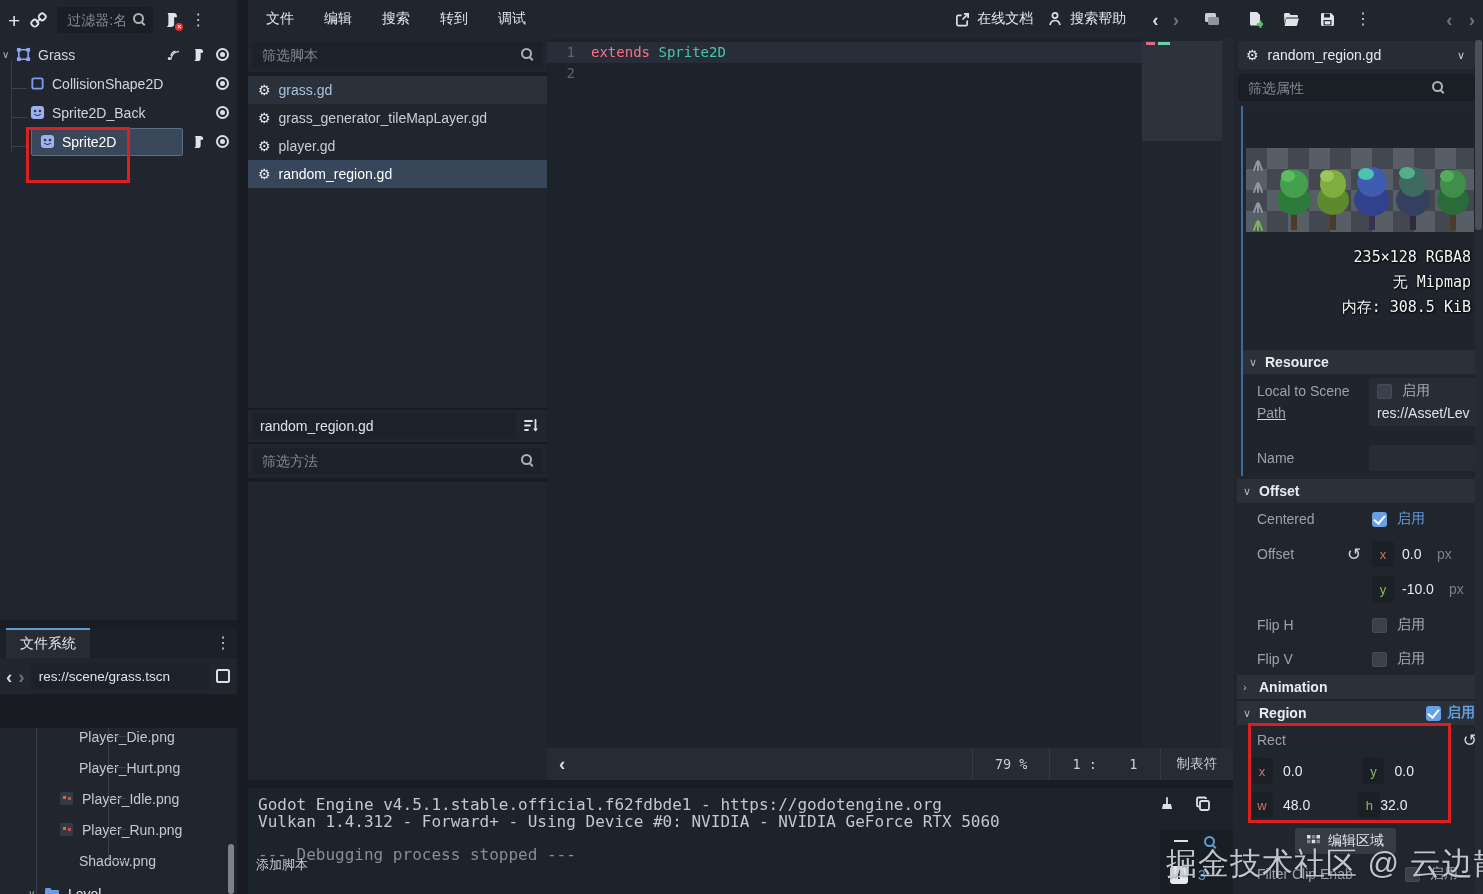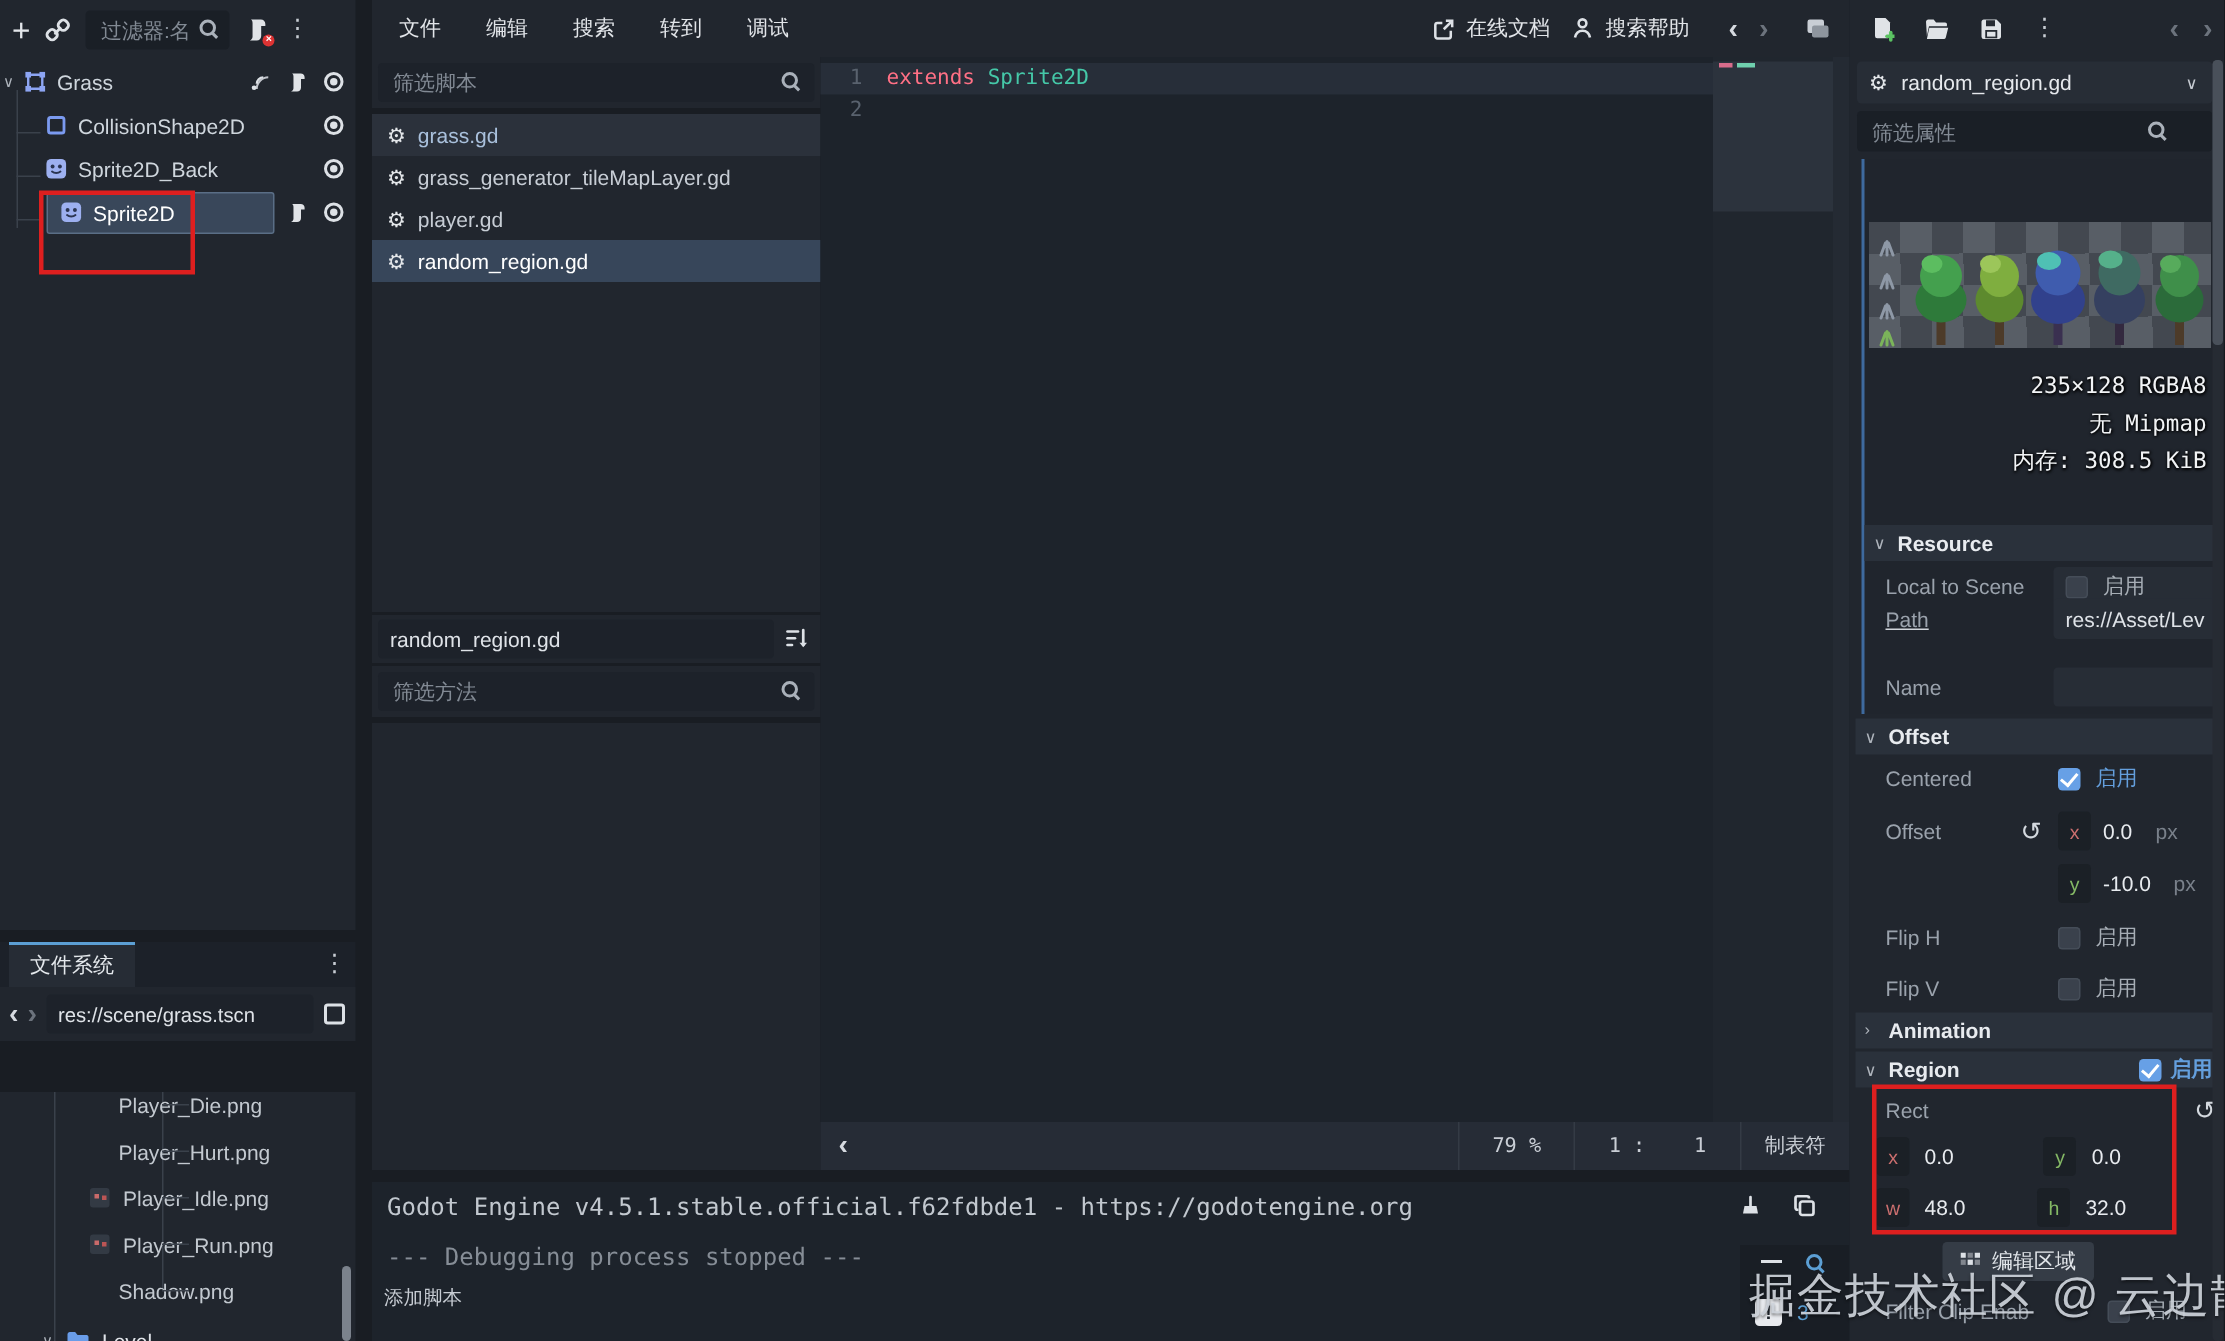"32.0" span { margin-left: 10px -> none }
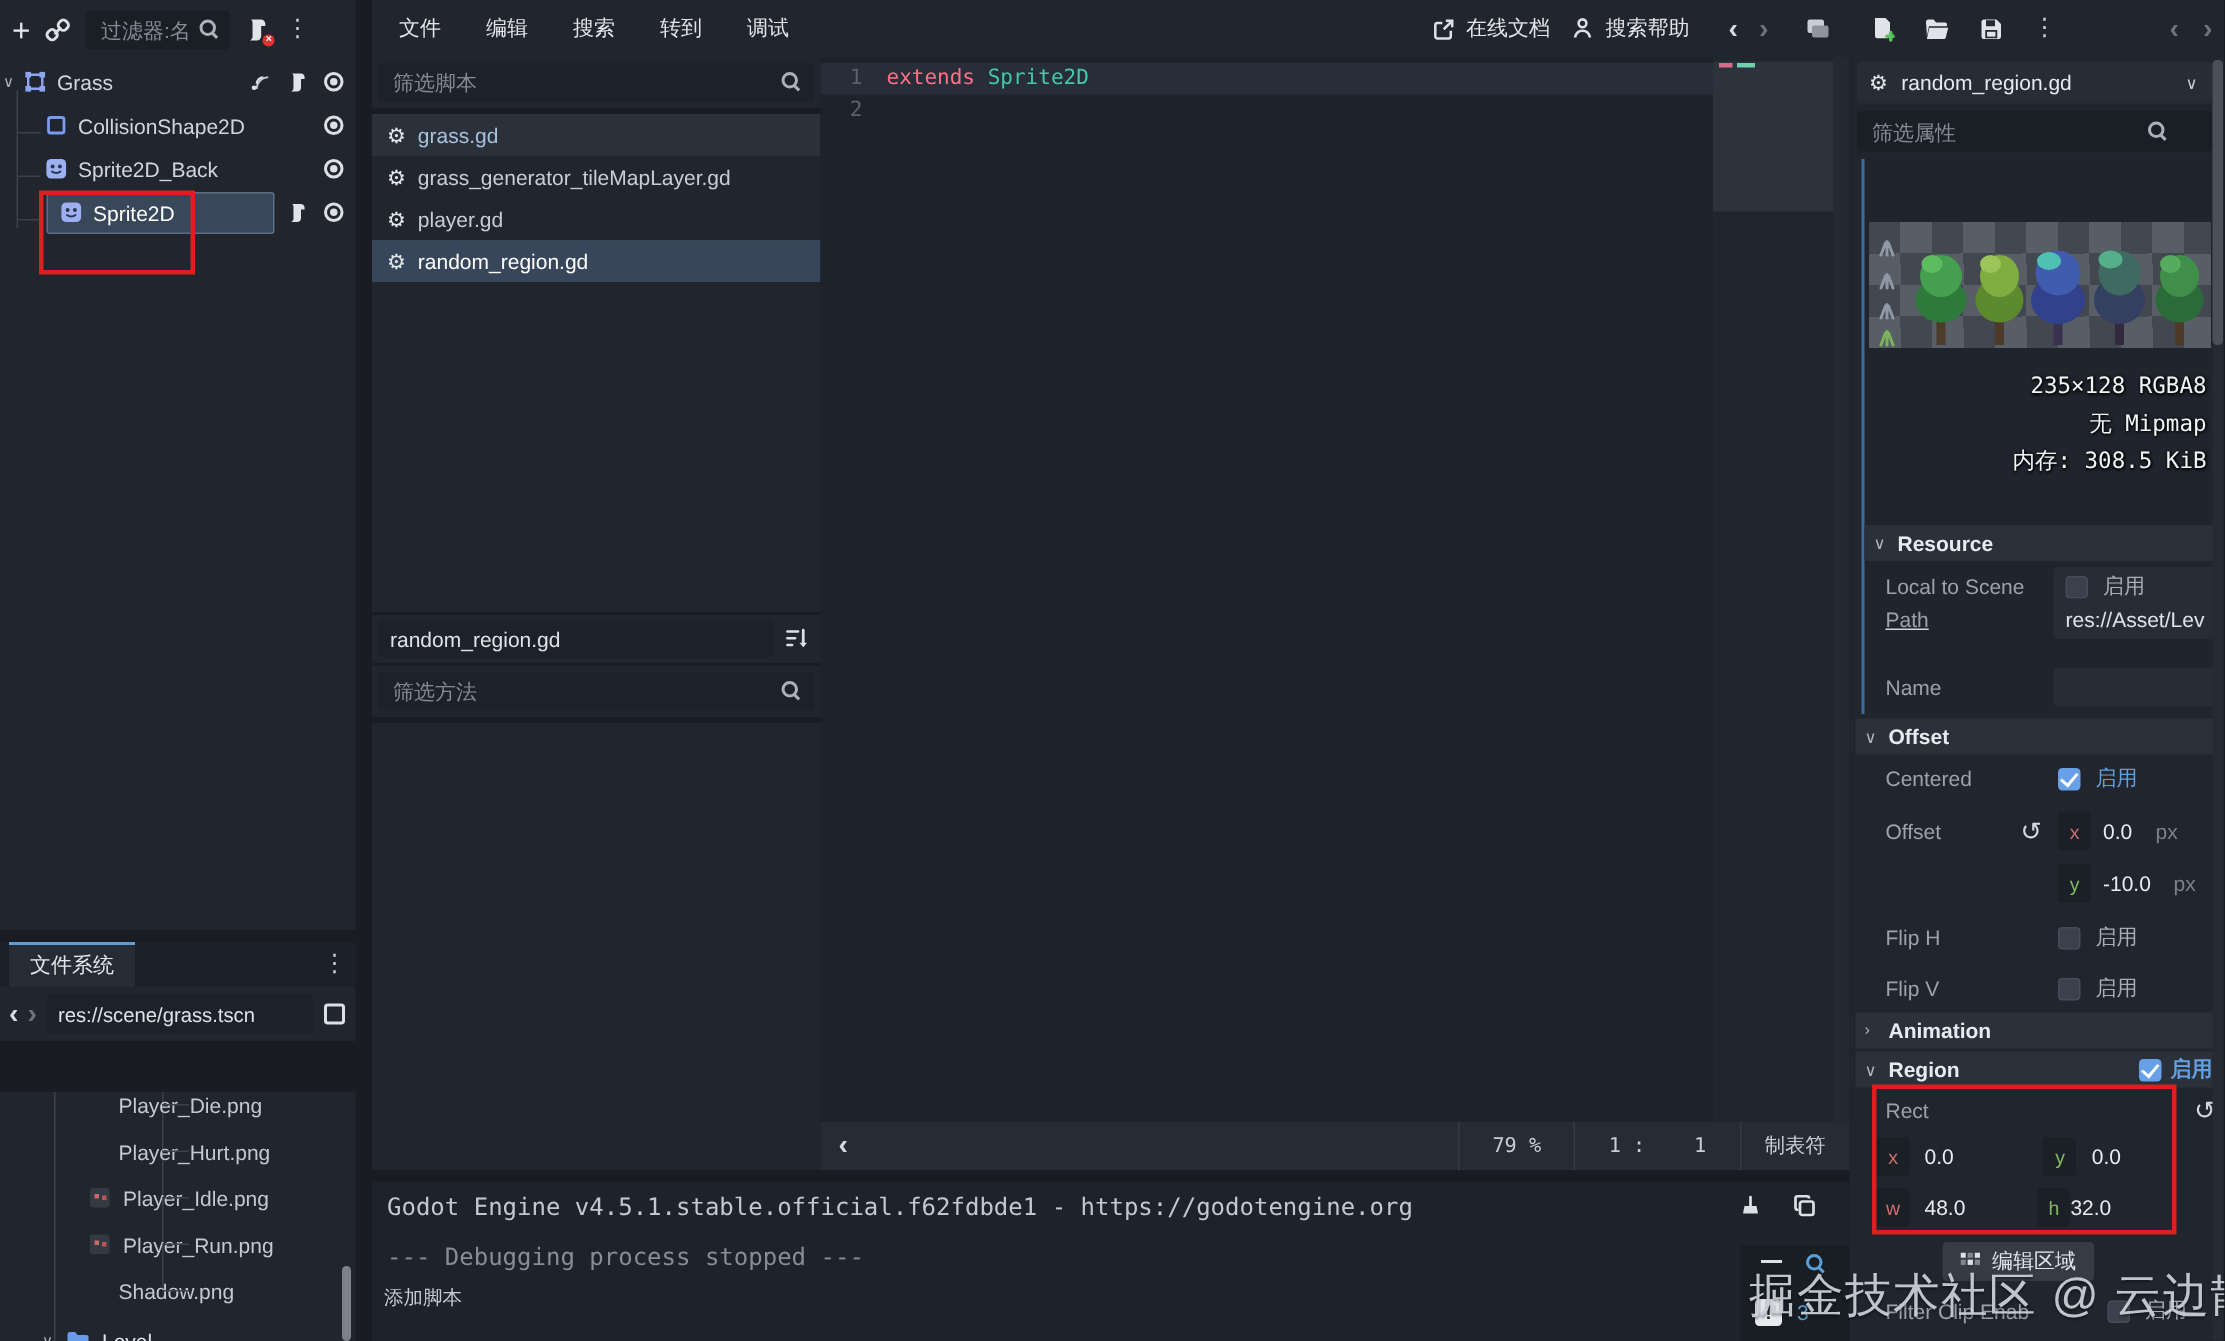"Vulkan 1.4.312 - Forward+ -" div { html: none -> <div>Vulkan 1.4.312 - Forward+ - Using Device #0: NVIDIA - NVIDIA GeForce RTX 5060</div> }
